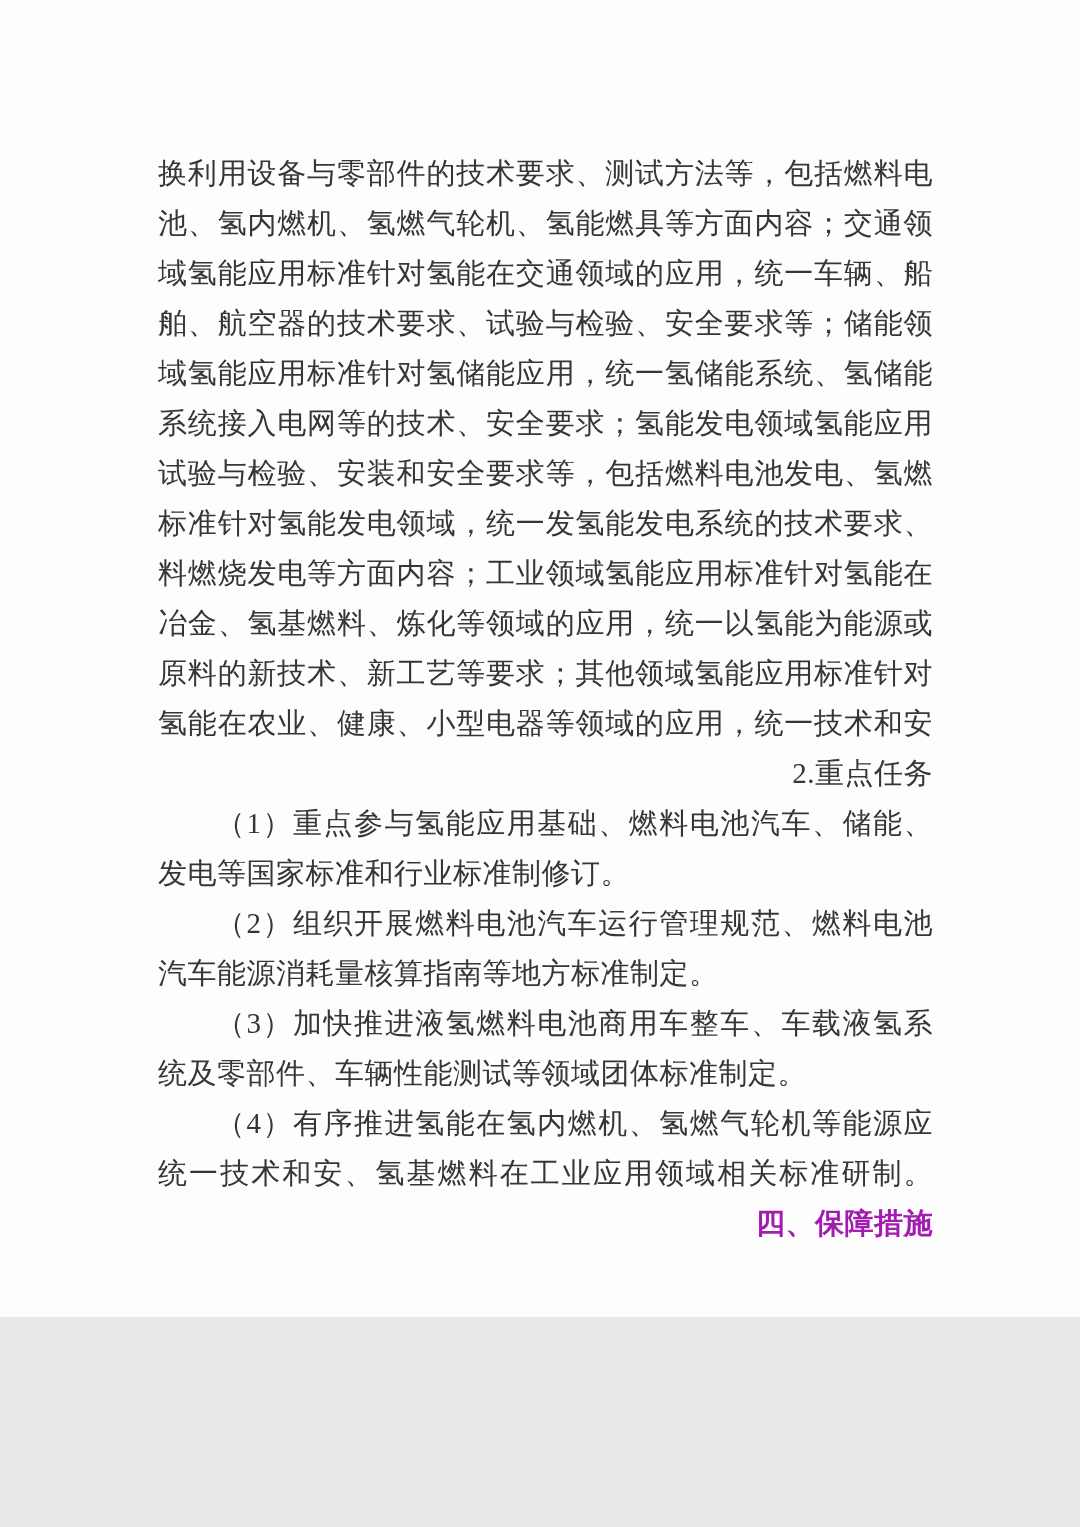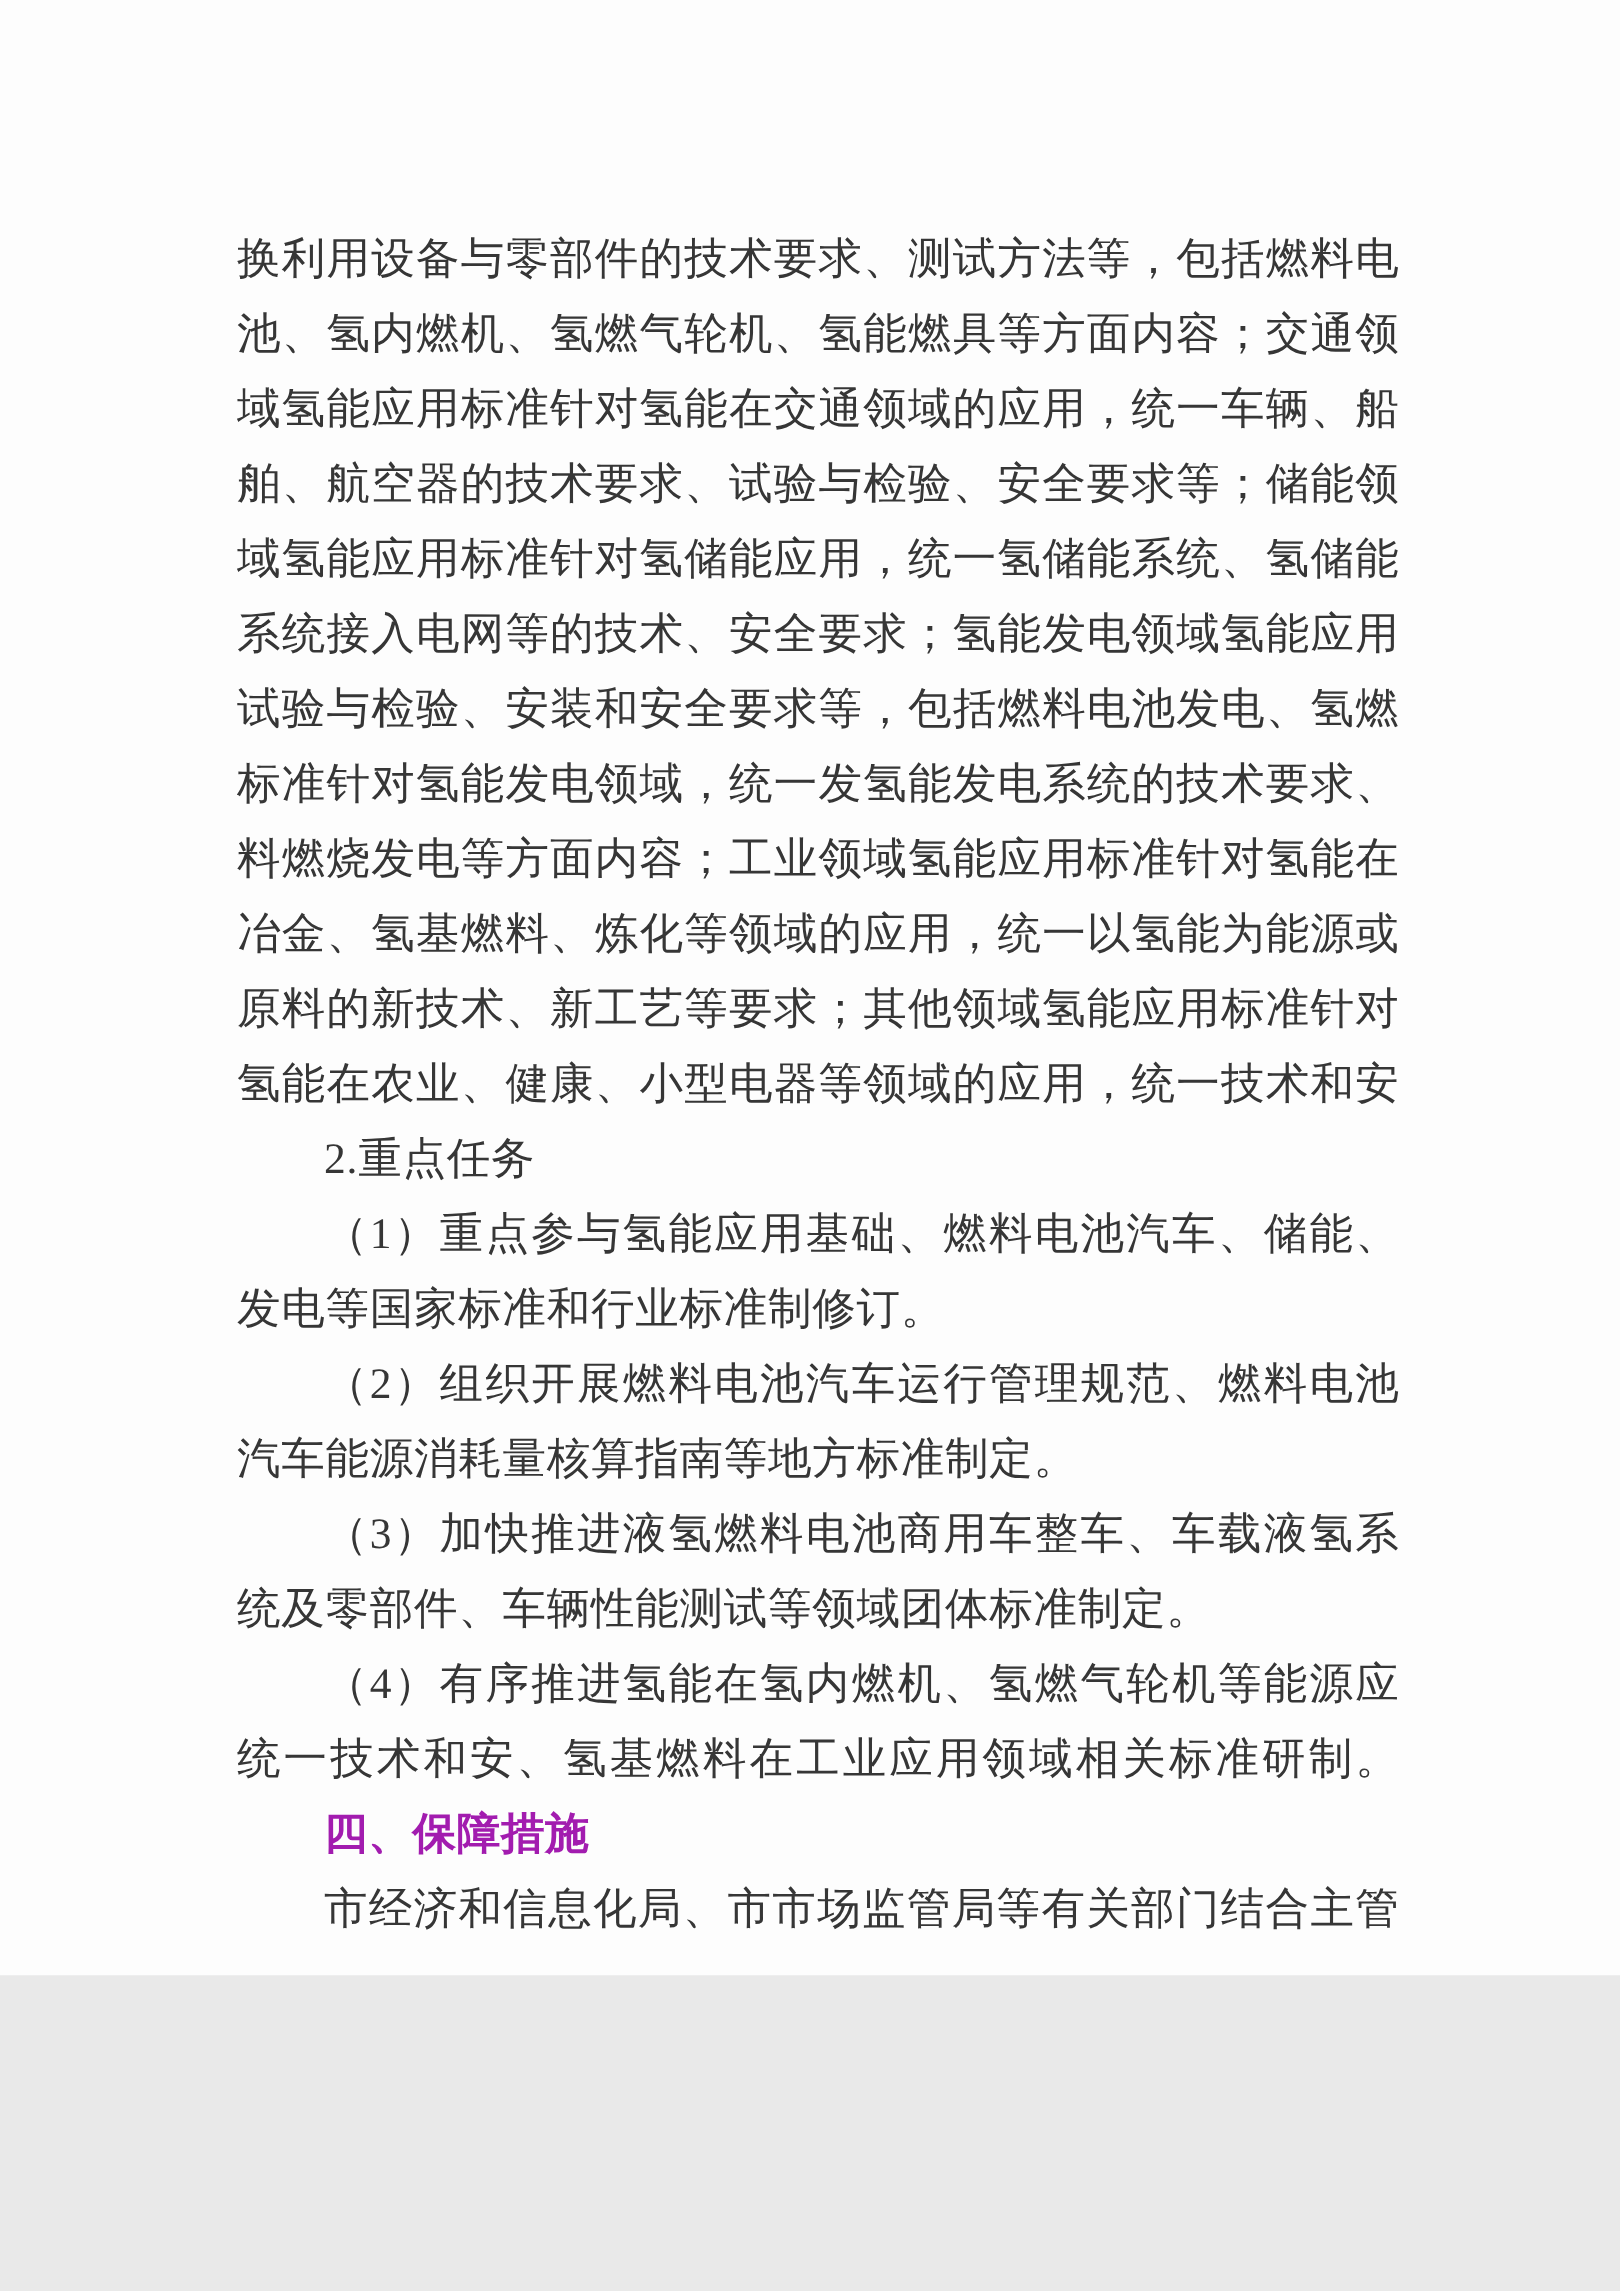"2.重点任务" .line.indent { text-align: none -> right }
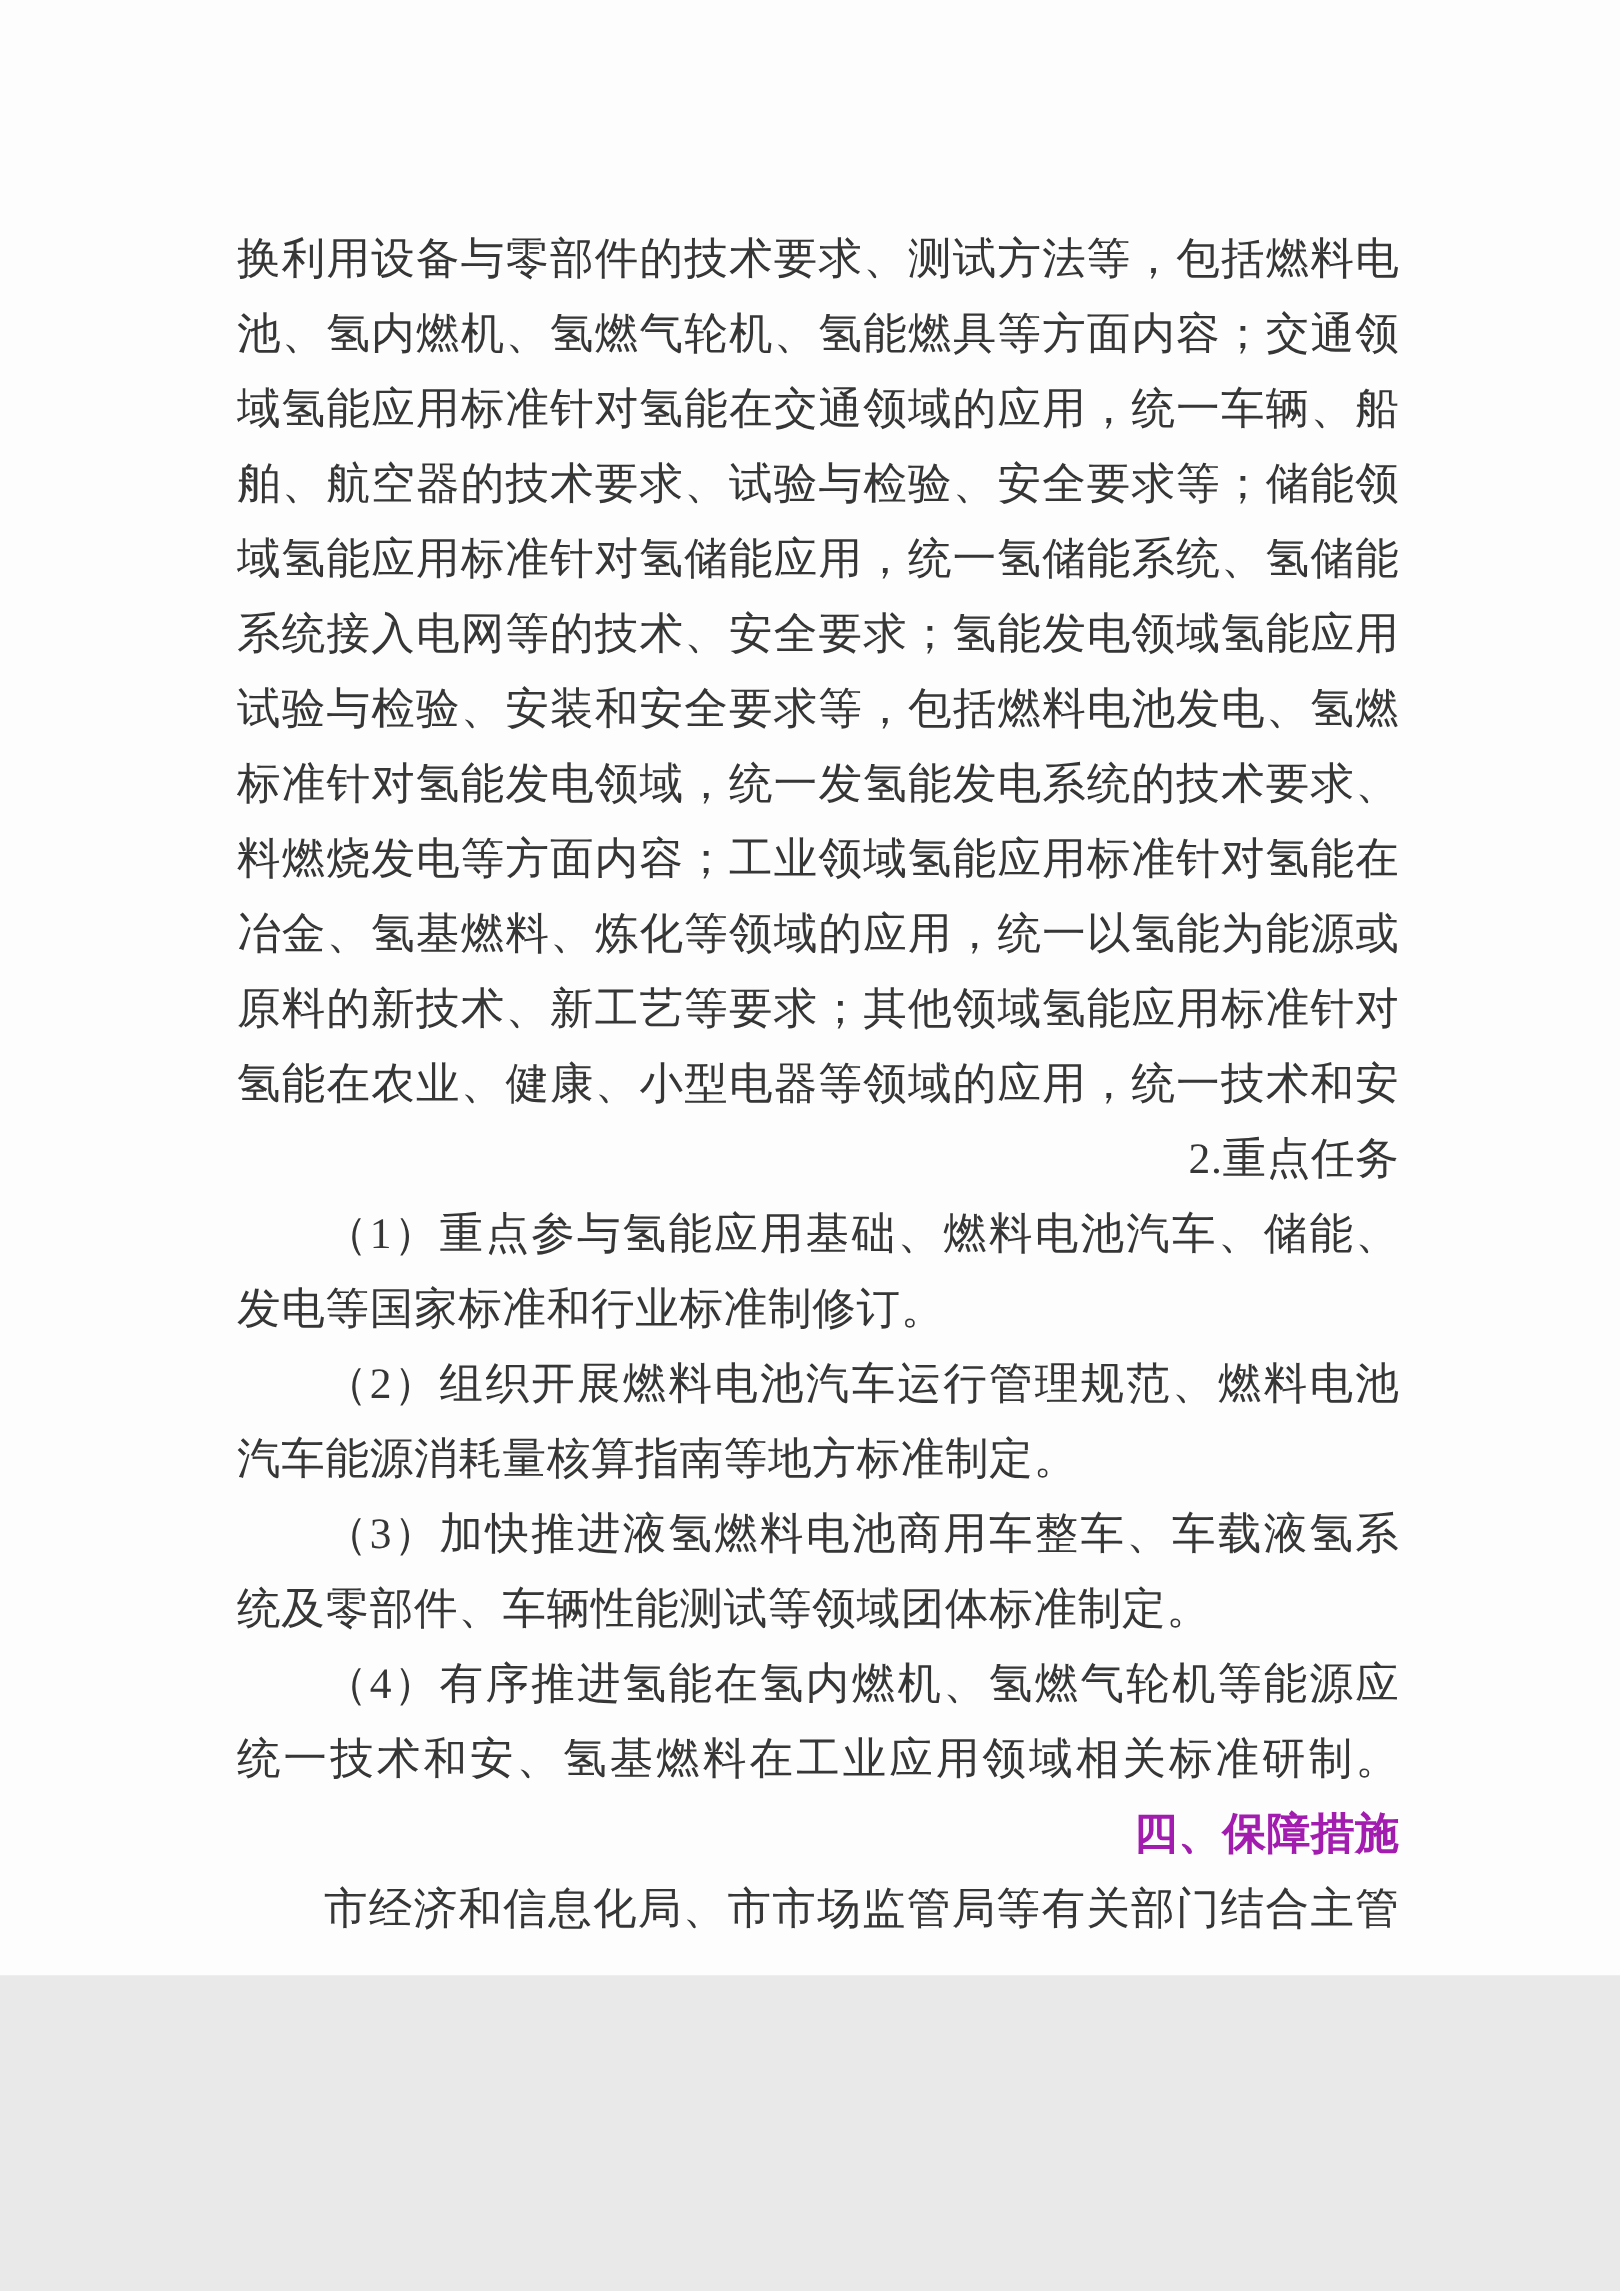"市经济和信息化局、市市场监管局等有关部门结合主管" div.line { html: <div>市经济和信息化局、市市场监管局等有关部门结合主管</div> -> none }
